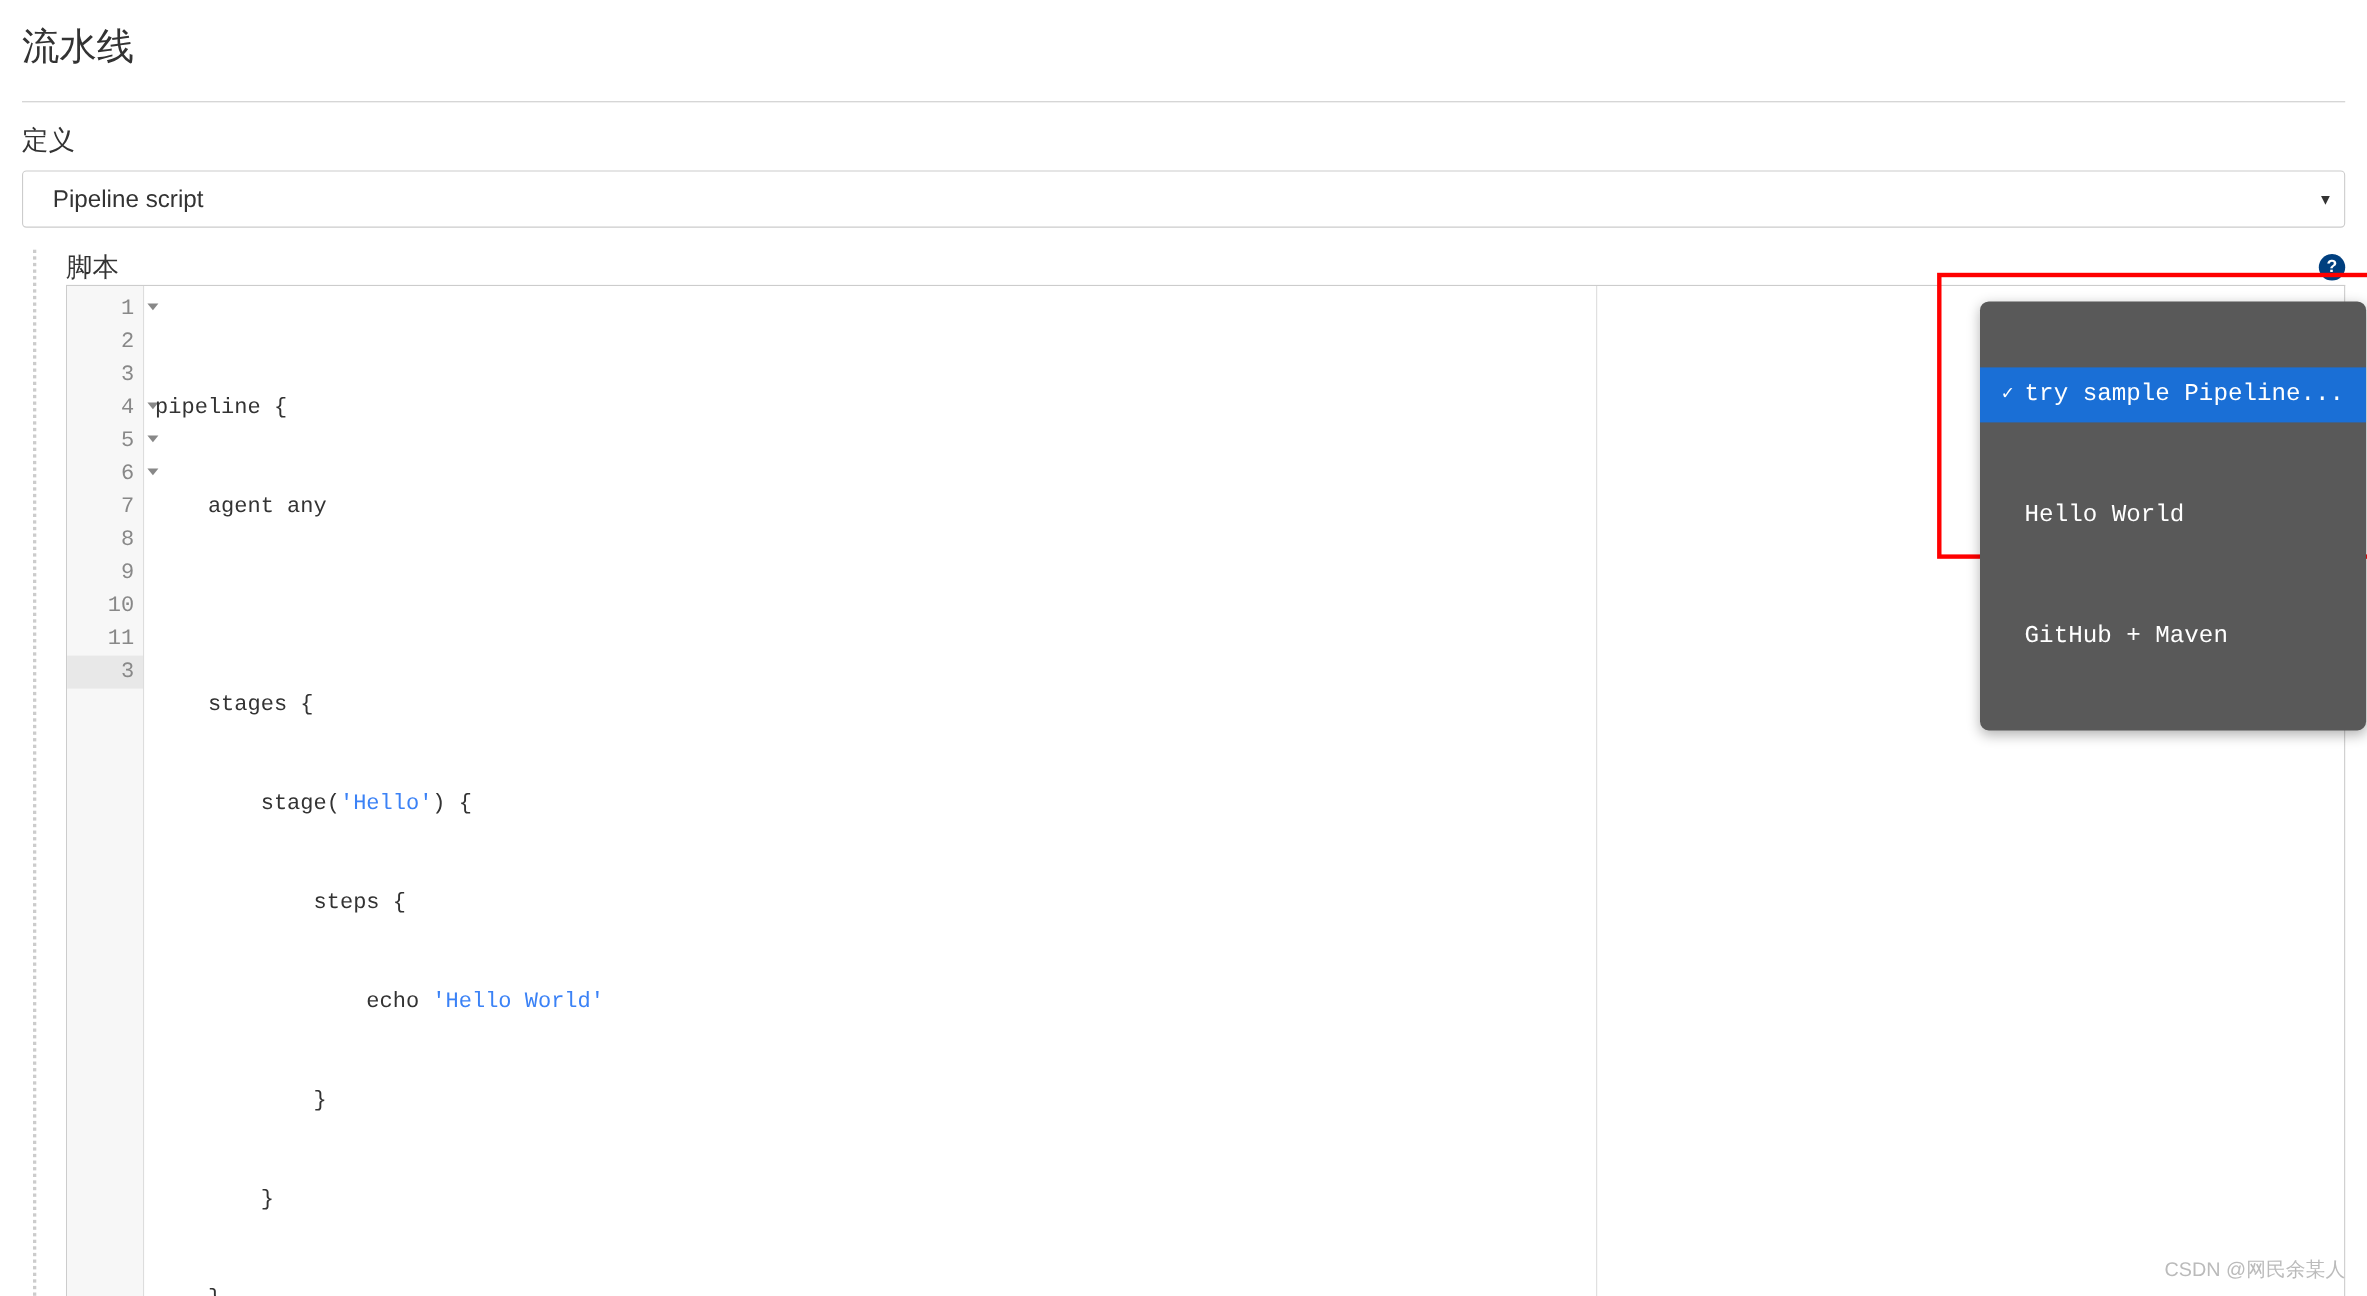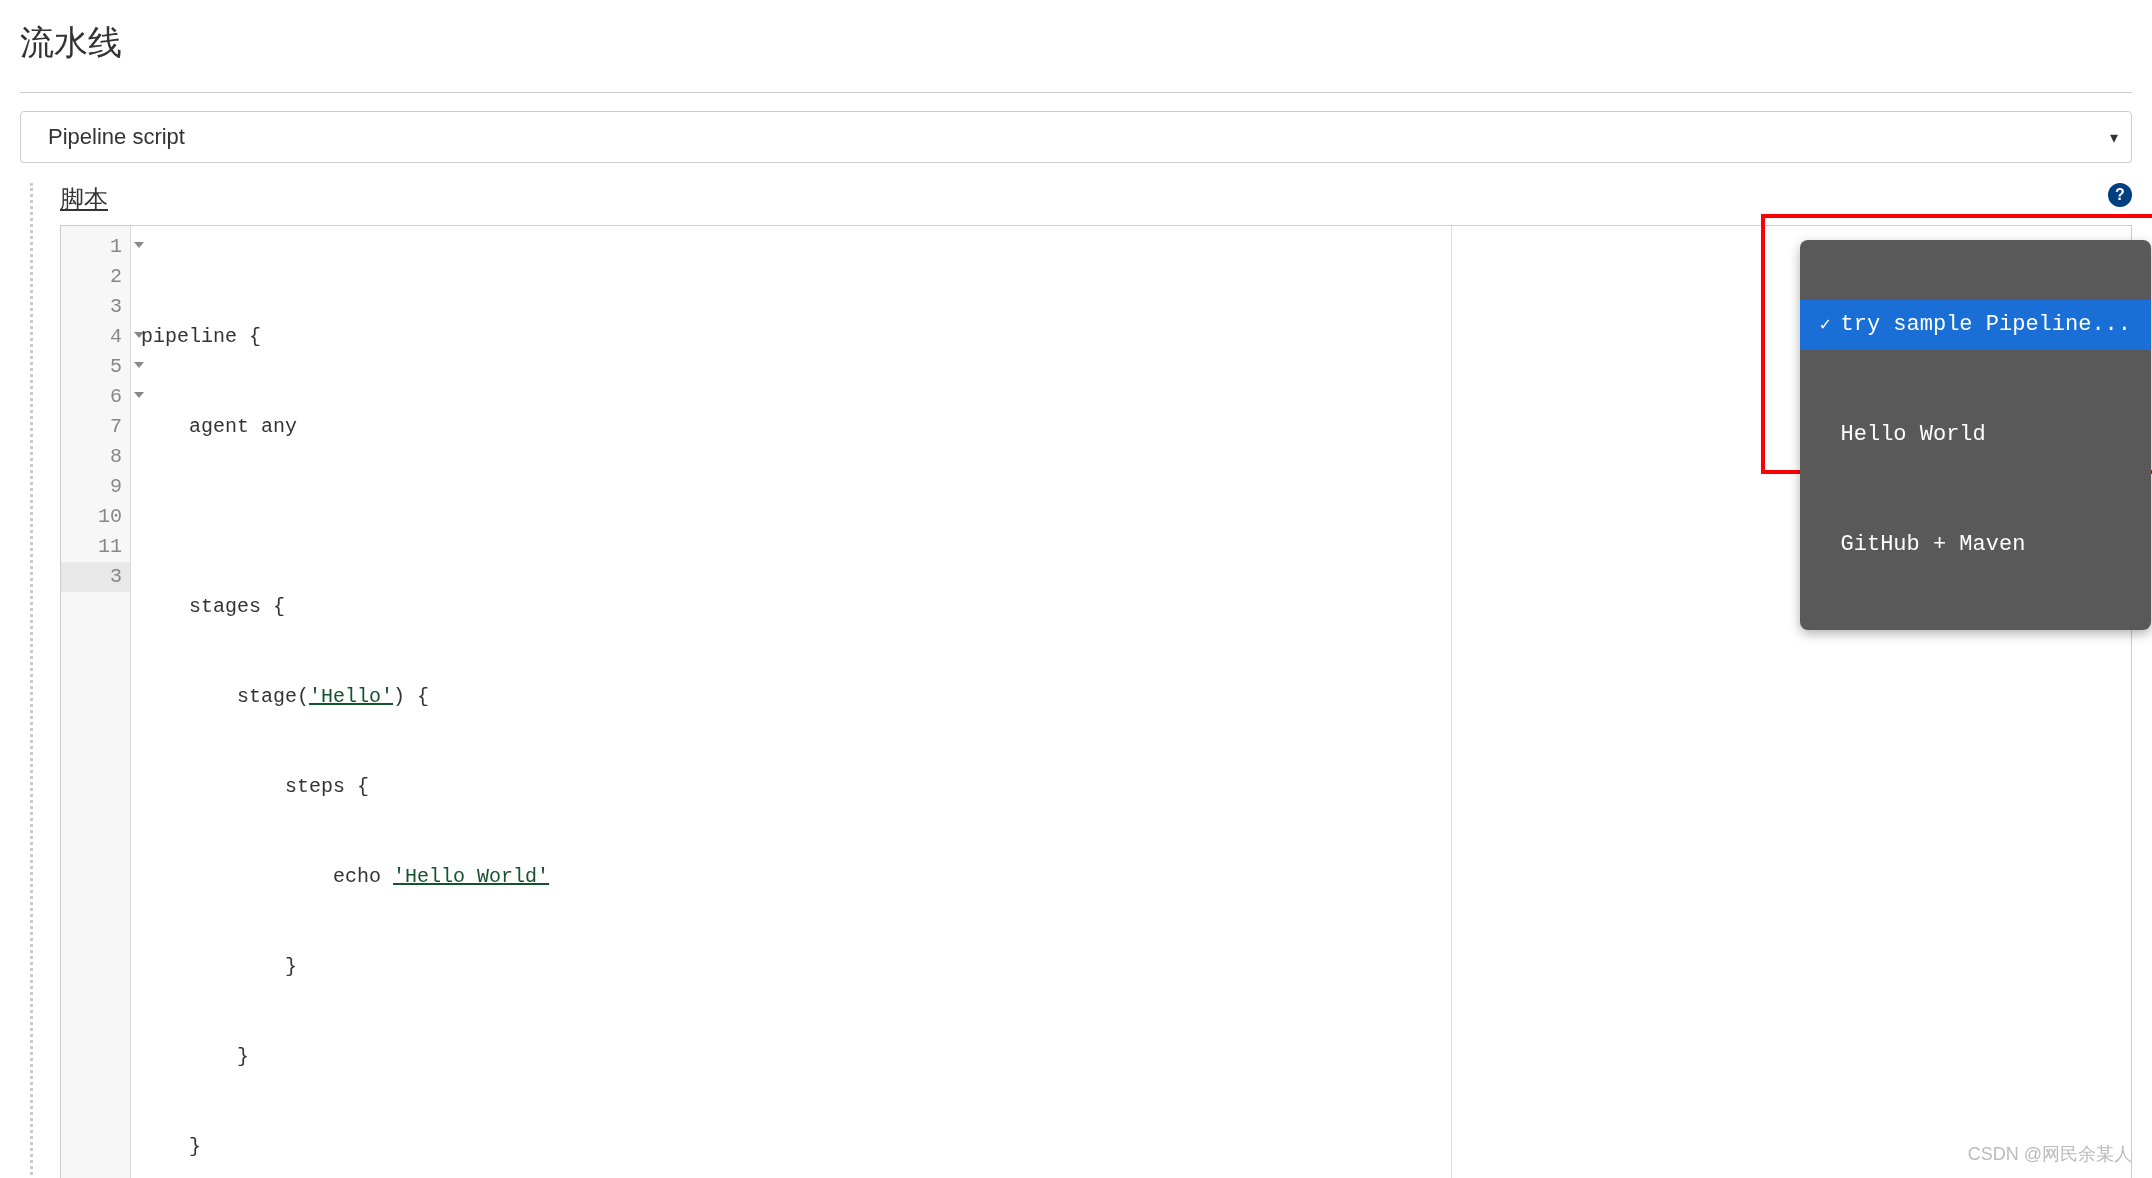"定义" label.field-label { html: none -> <label>定义</label> }
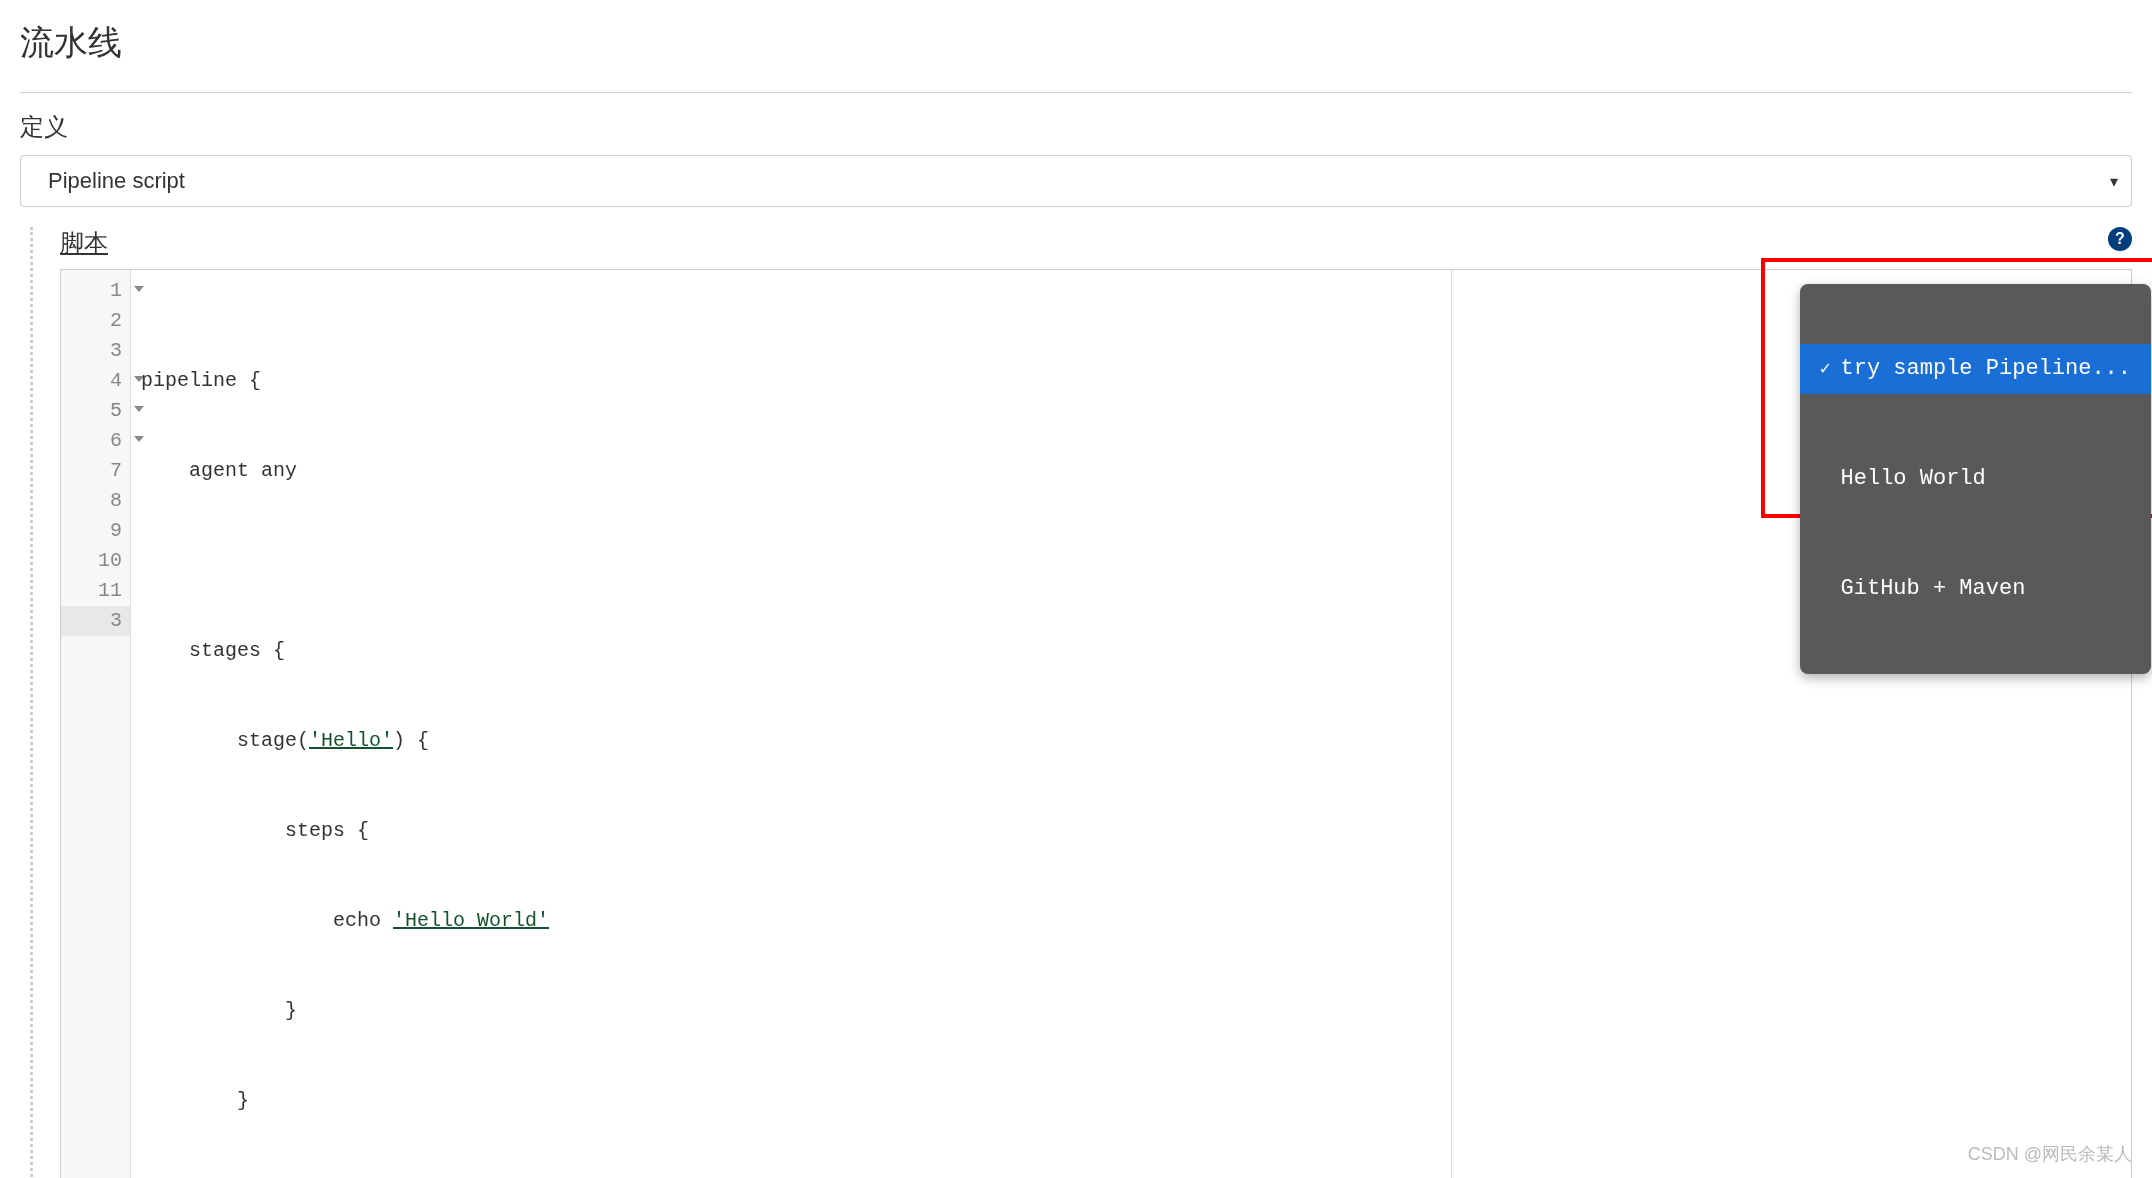"脚本" .script-header { align-items: flex-start -> center; margin-bottom: 10px -> 0; text-decoration: underline -> none }
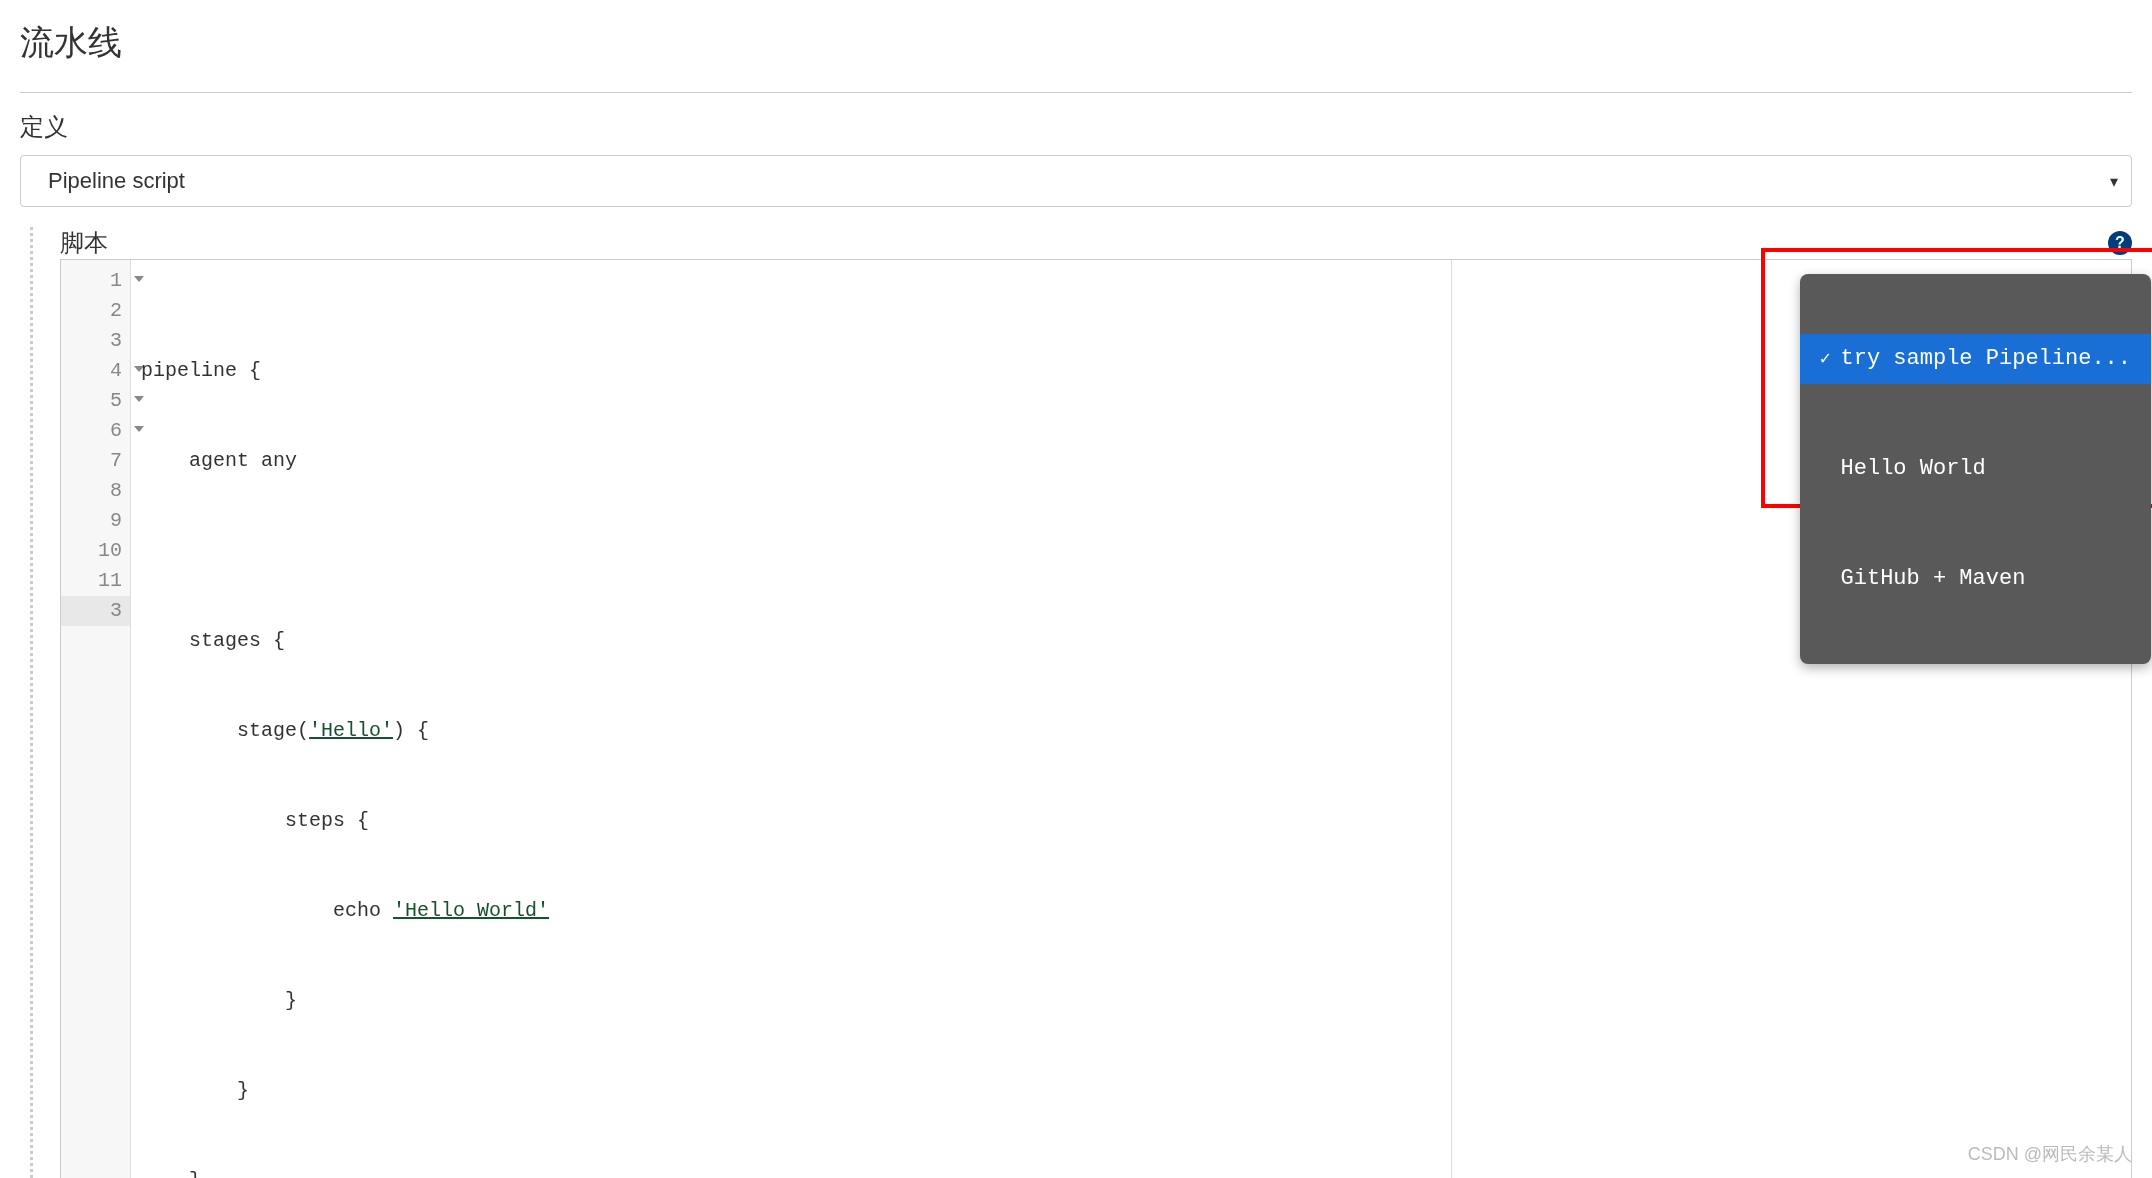"'Hello'" .str { color: #14532d -> #3b82f6; text-decoration: underline -> none }
